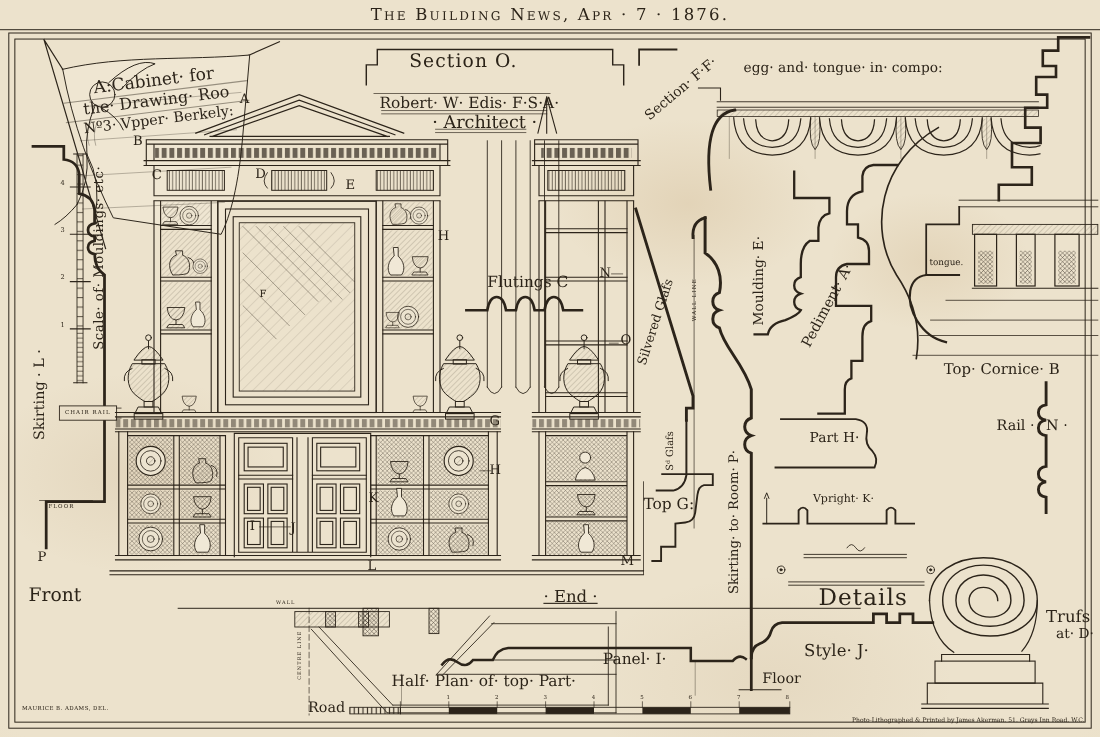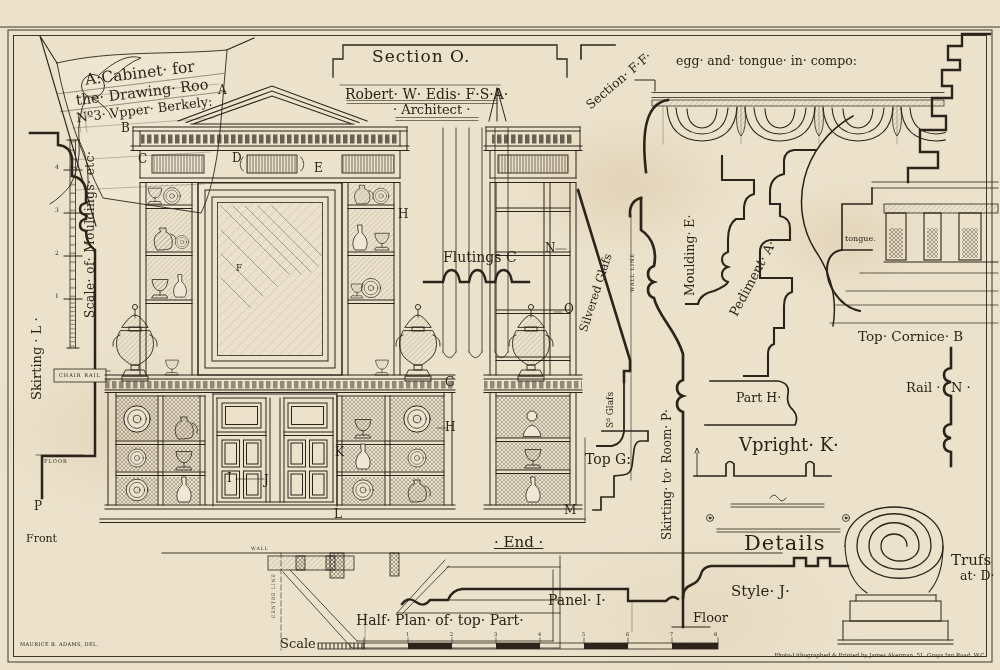"The Building News, Apr ·" div.lbl { html: none -> <div>The Building News, Apr · 7 · 1876.</div> }
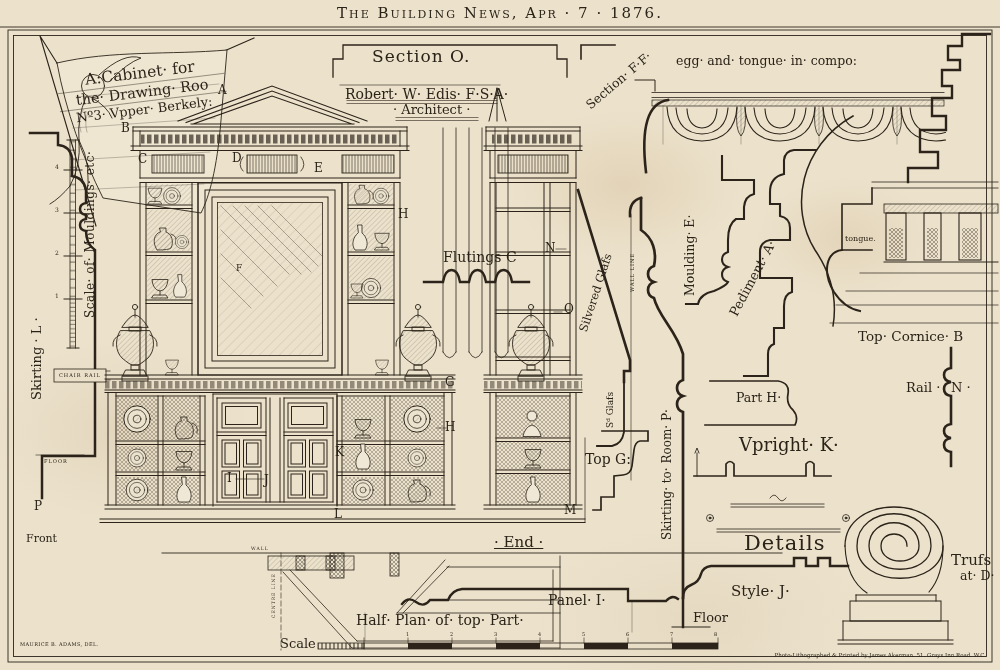"· Architect ·" div.lbl { font-size: 13px -> 16px }
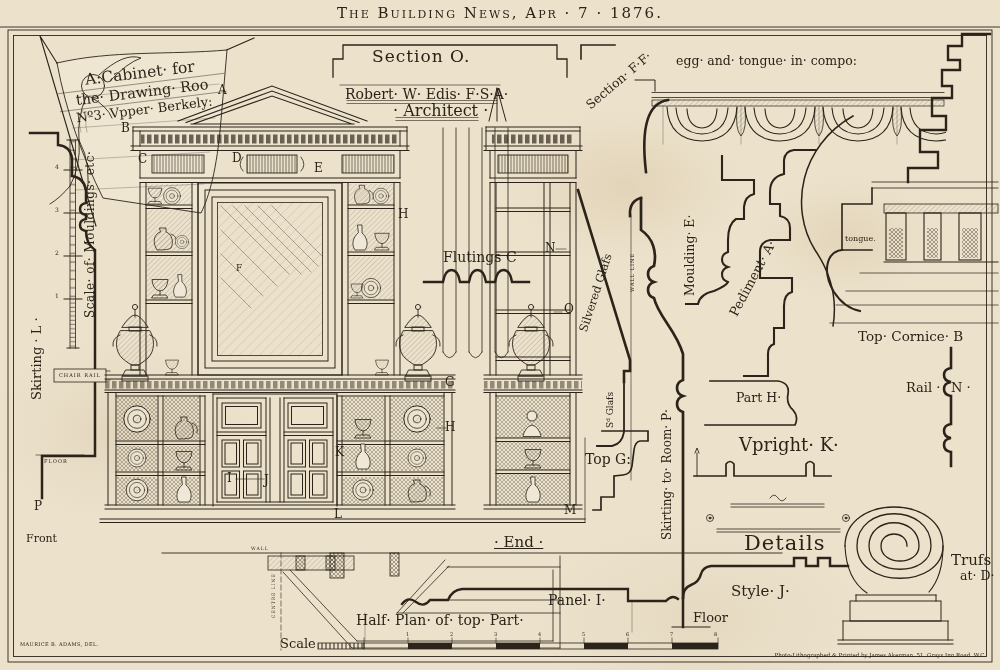"Vpright· K·" div.lbl { font-size: 18px -> 10px; top: 436px -> 449px }
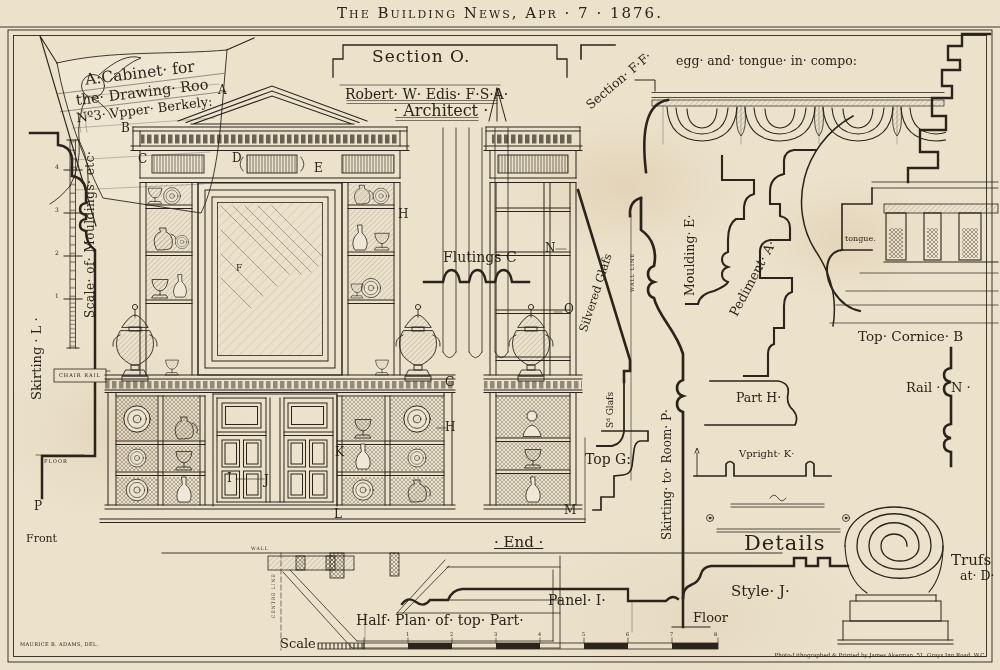"Front" div.lbl { font-size: 11px -> 17px }
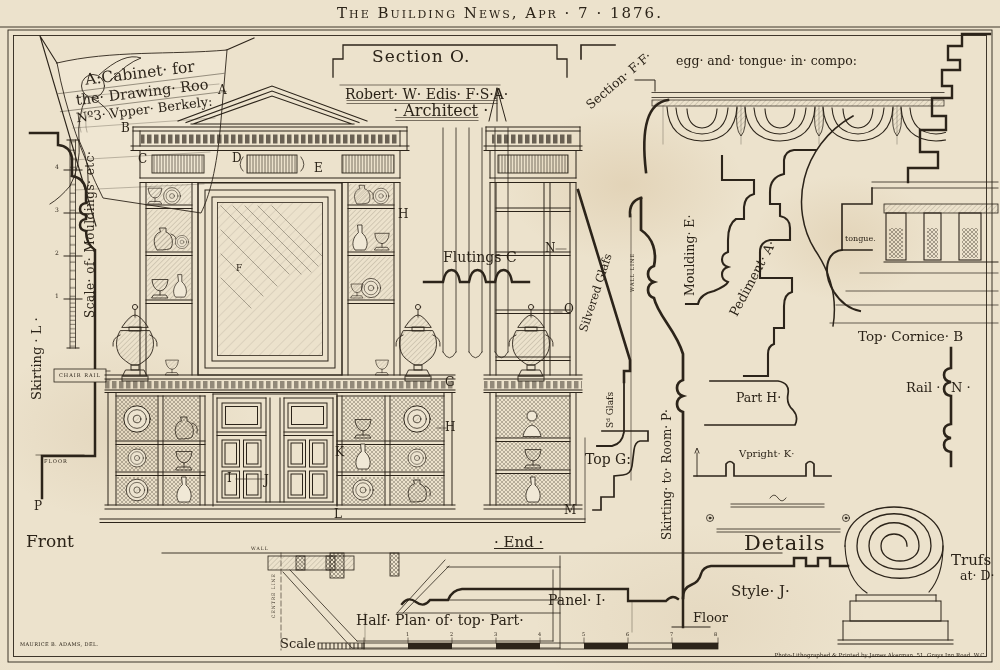"Scale" div.lbl { text: Scale -> Road }
